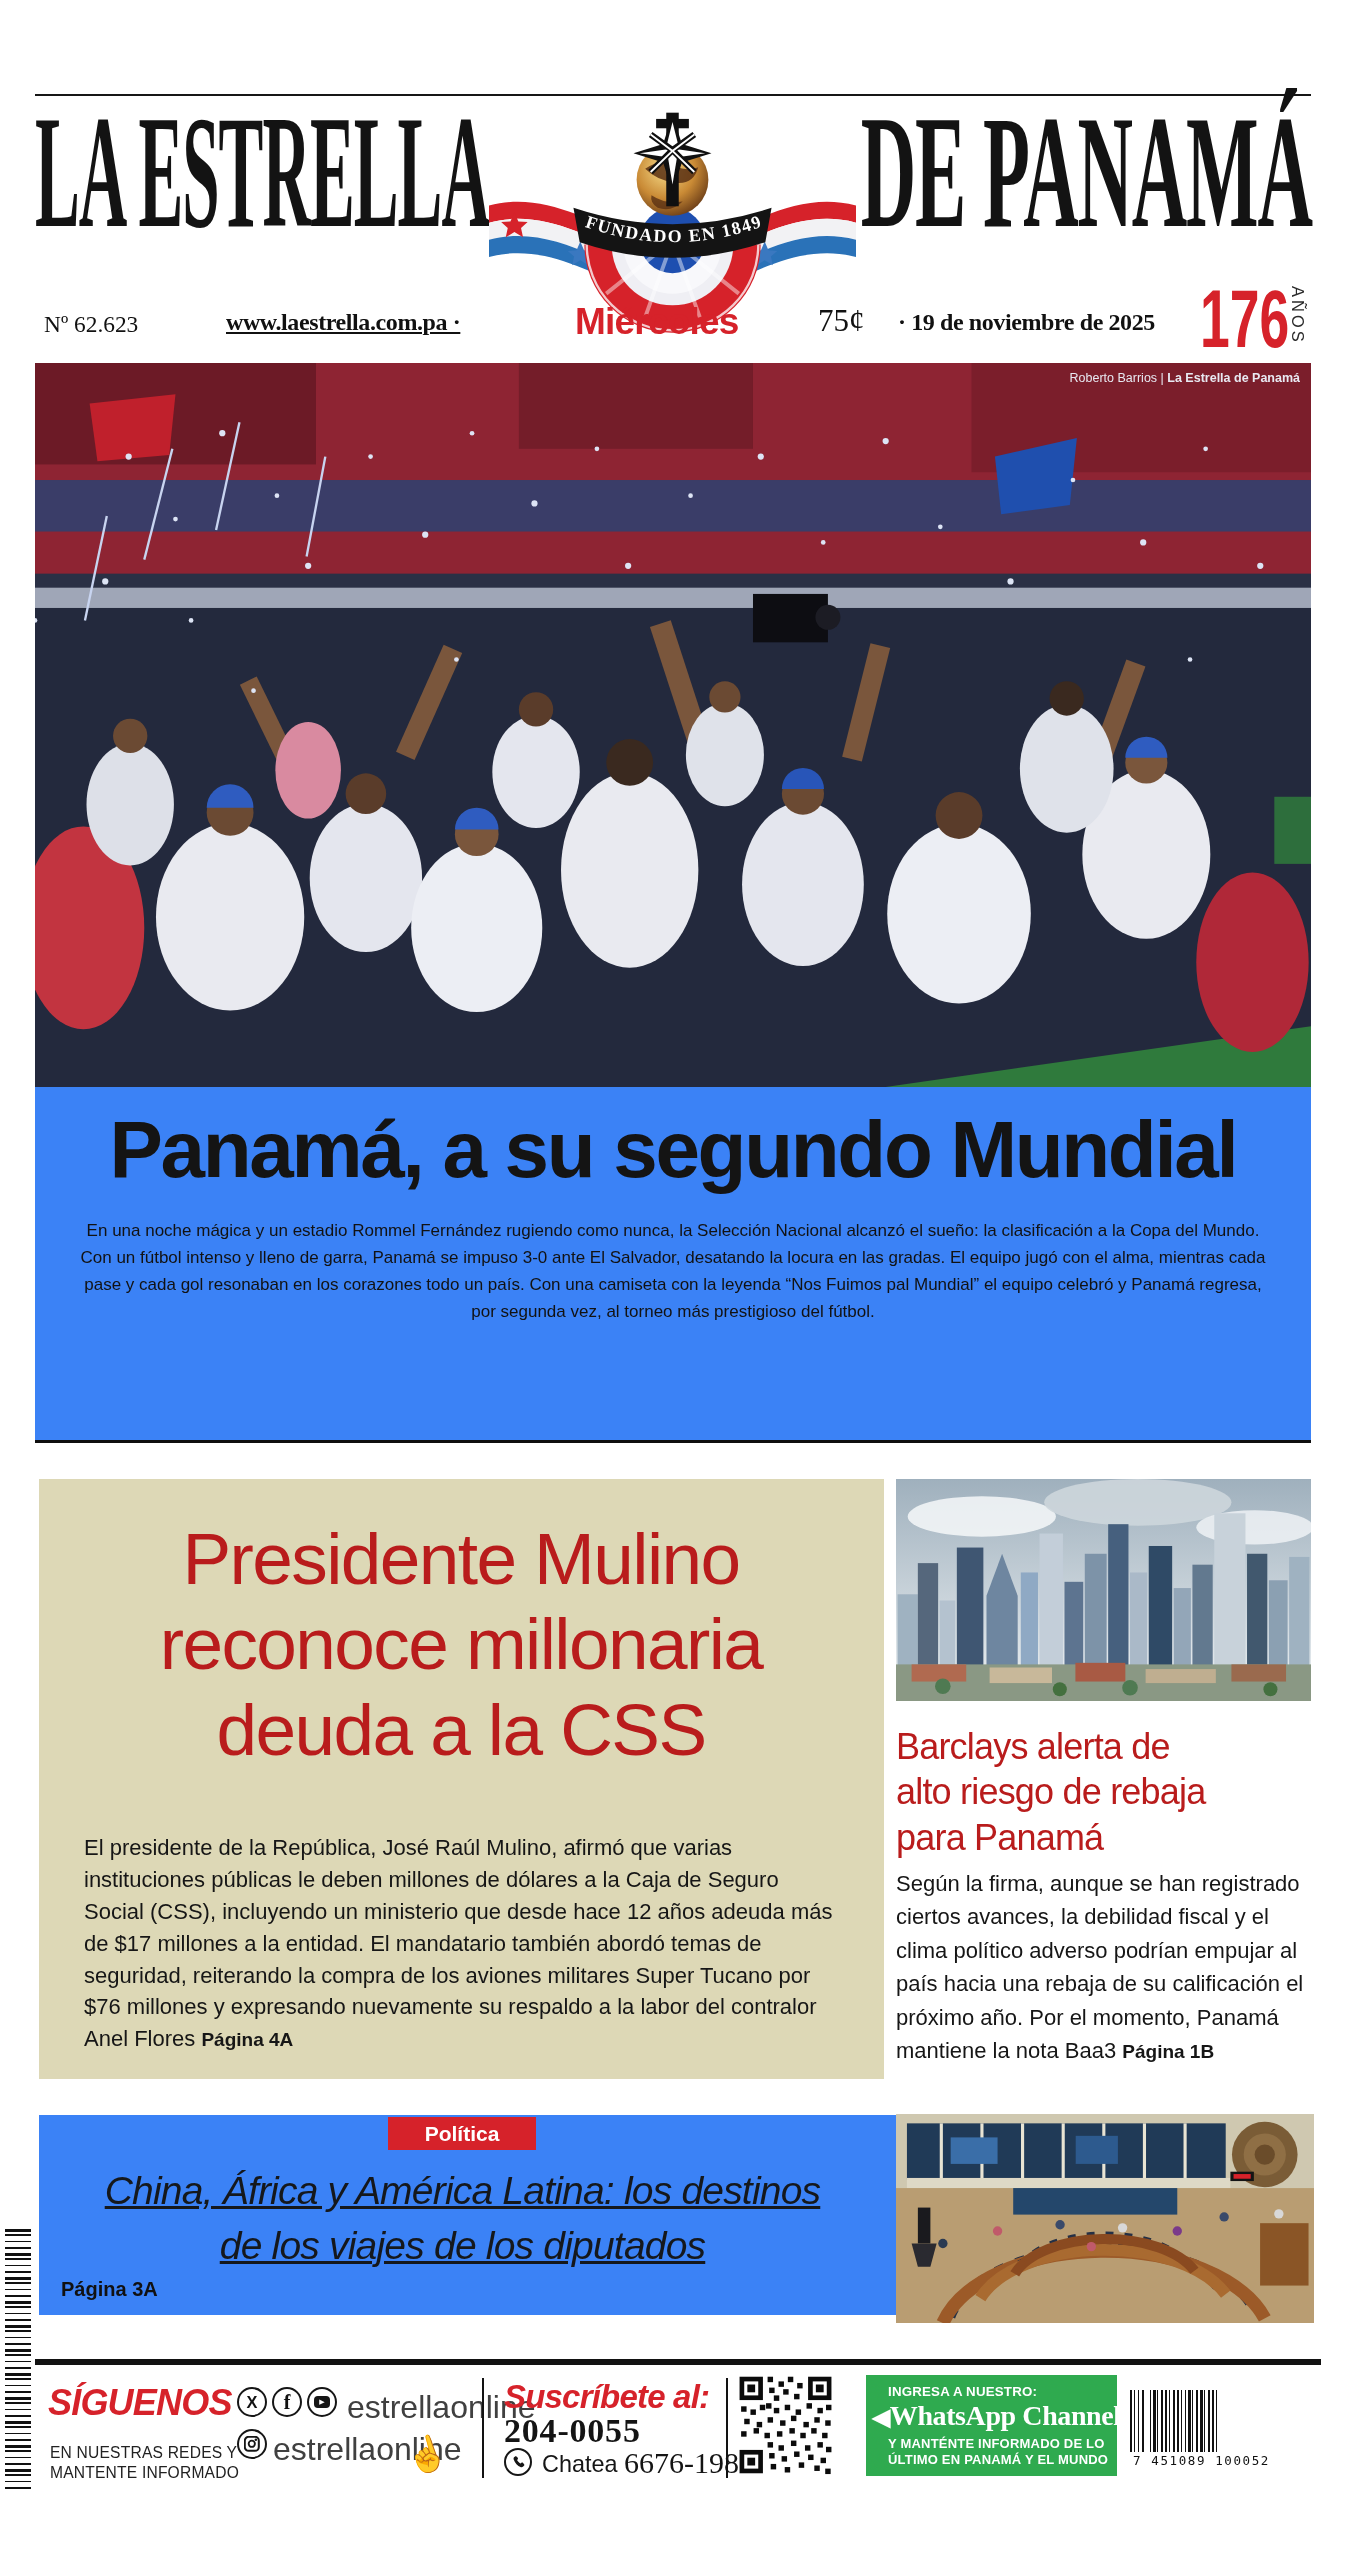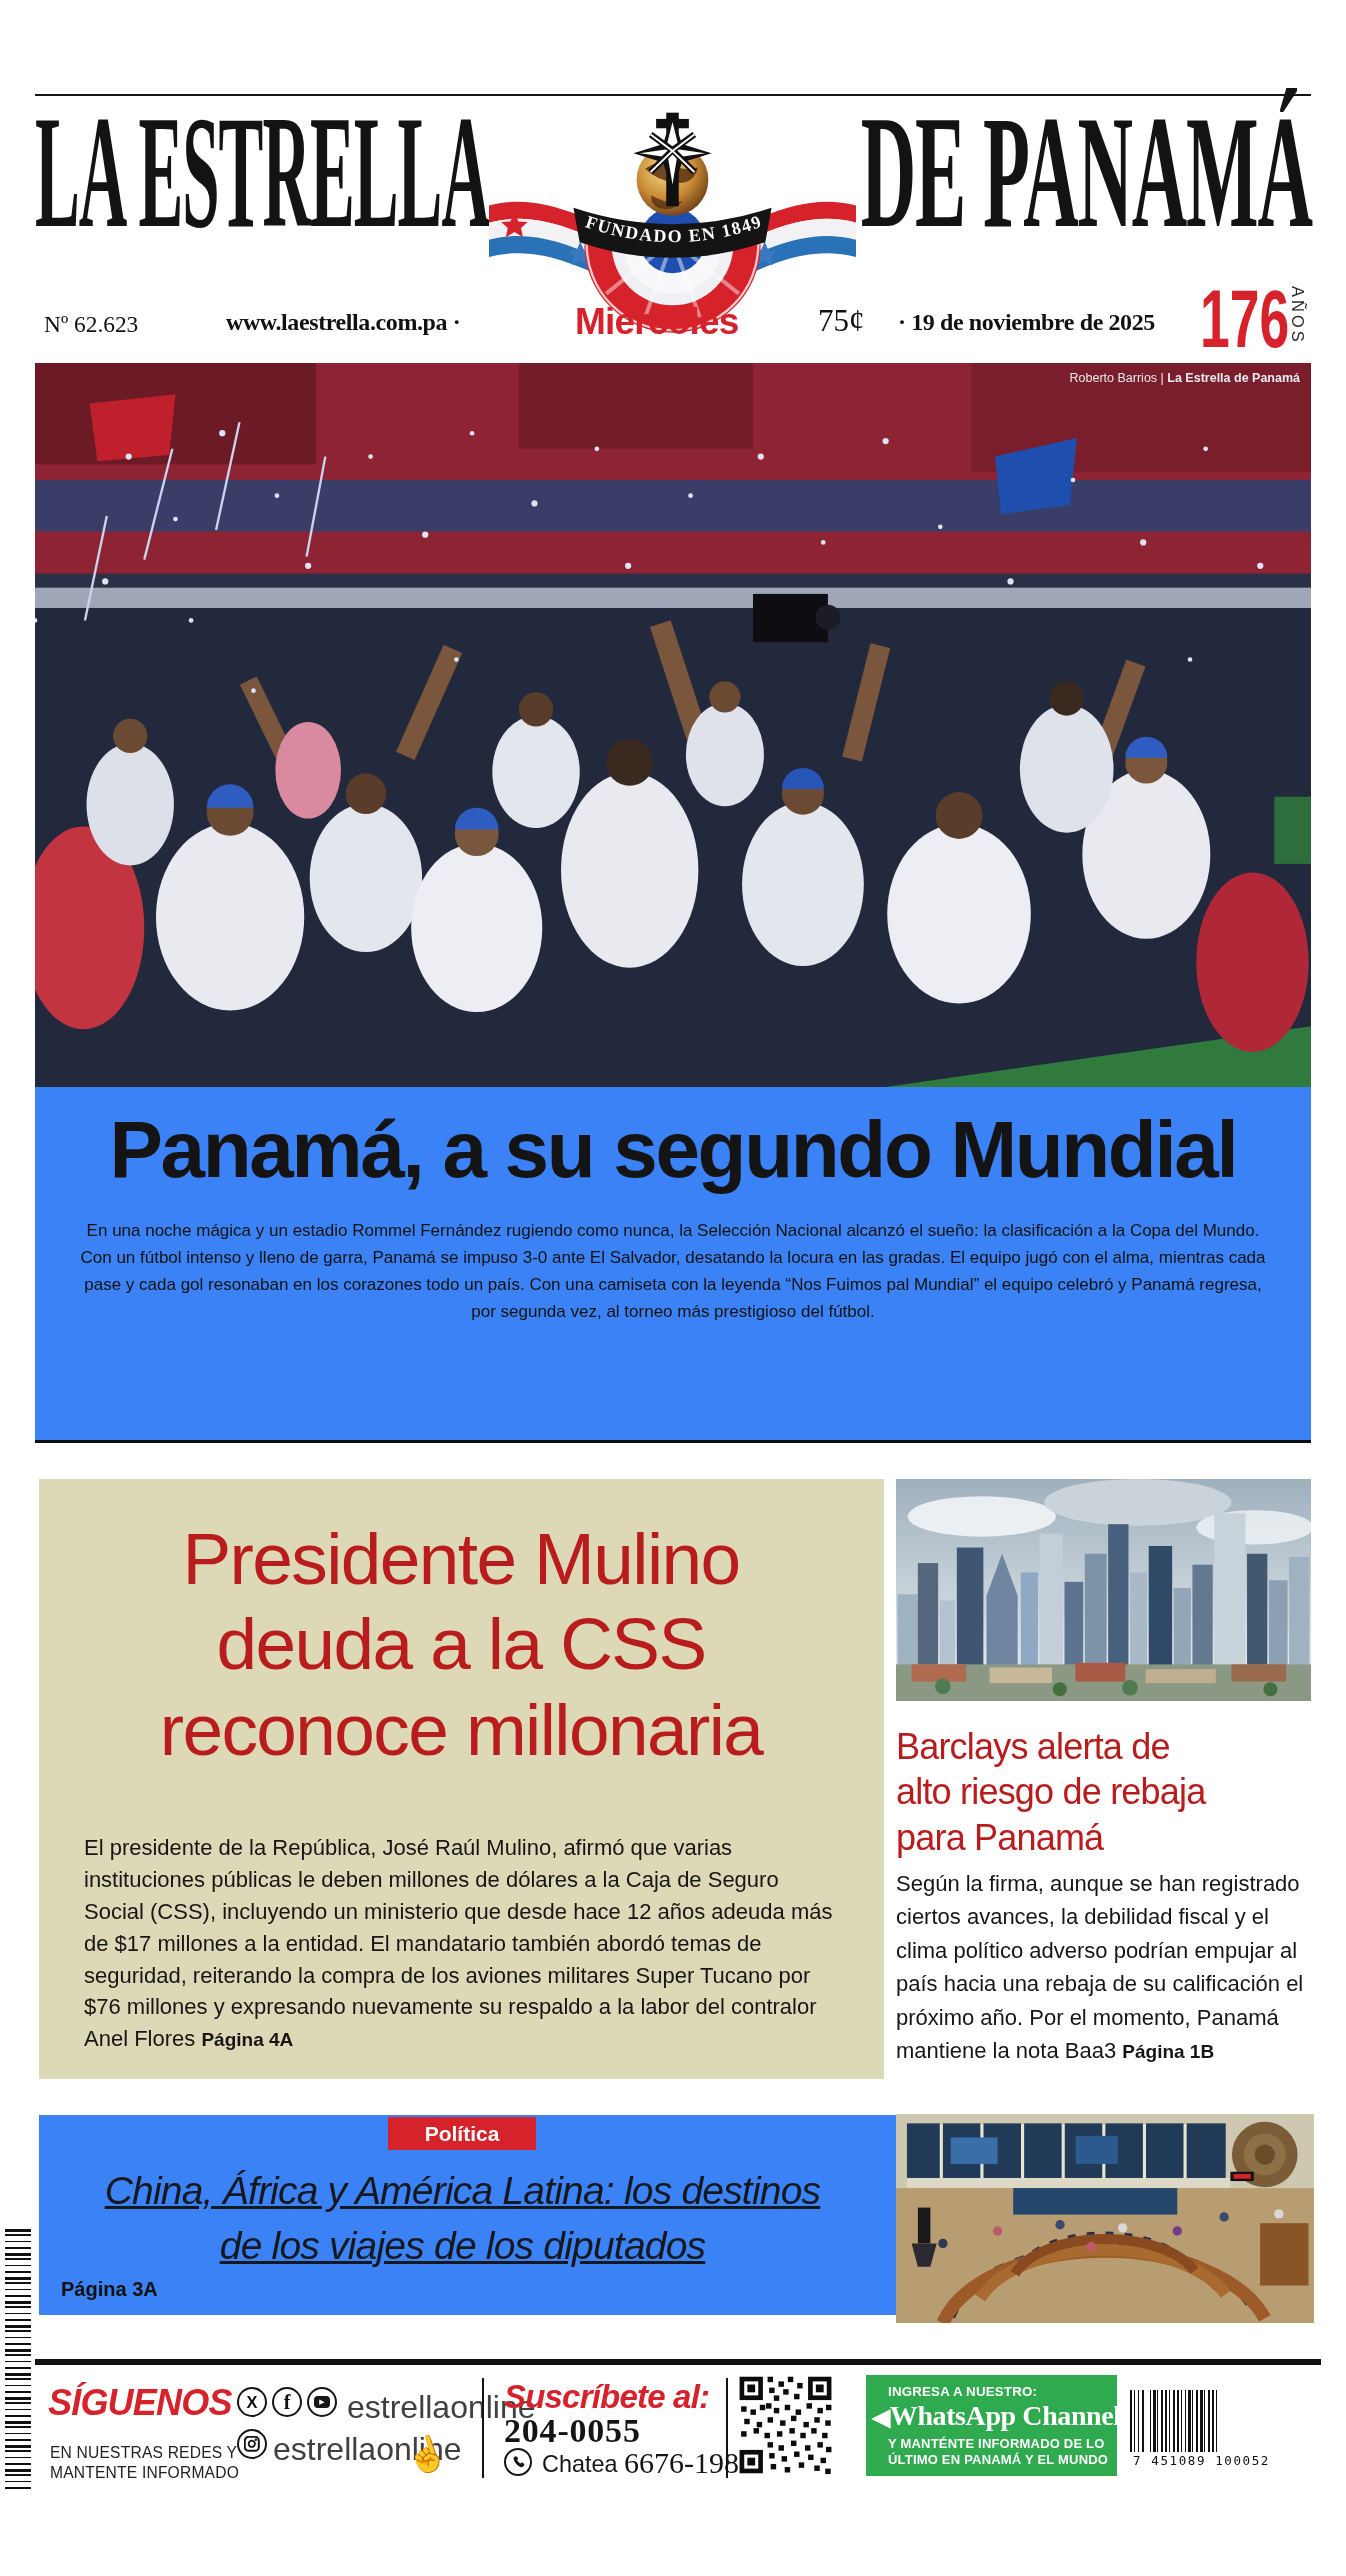"www.laestrella.com.pa ·" .url { text-decoration: none -> underline }
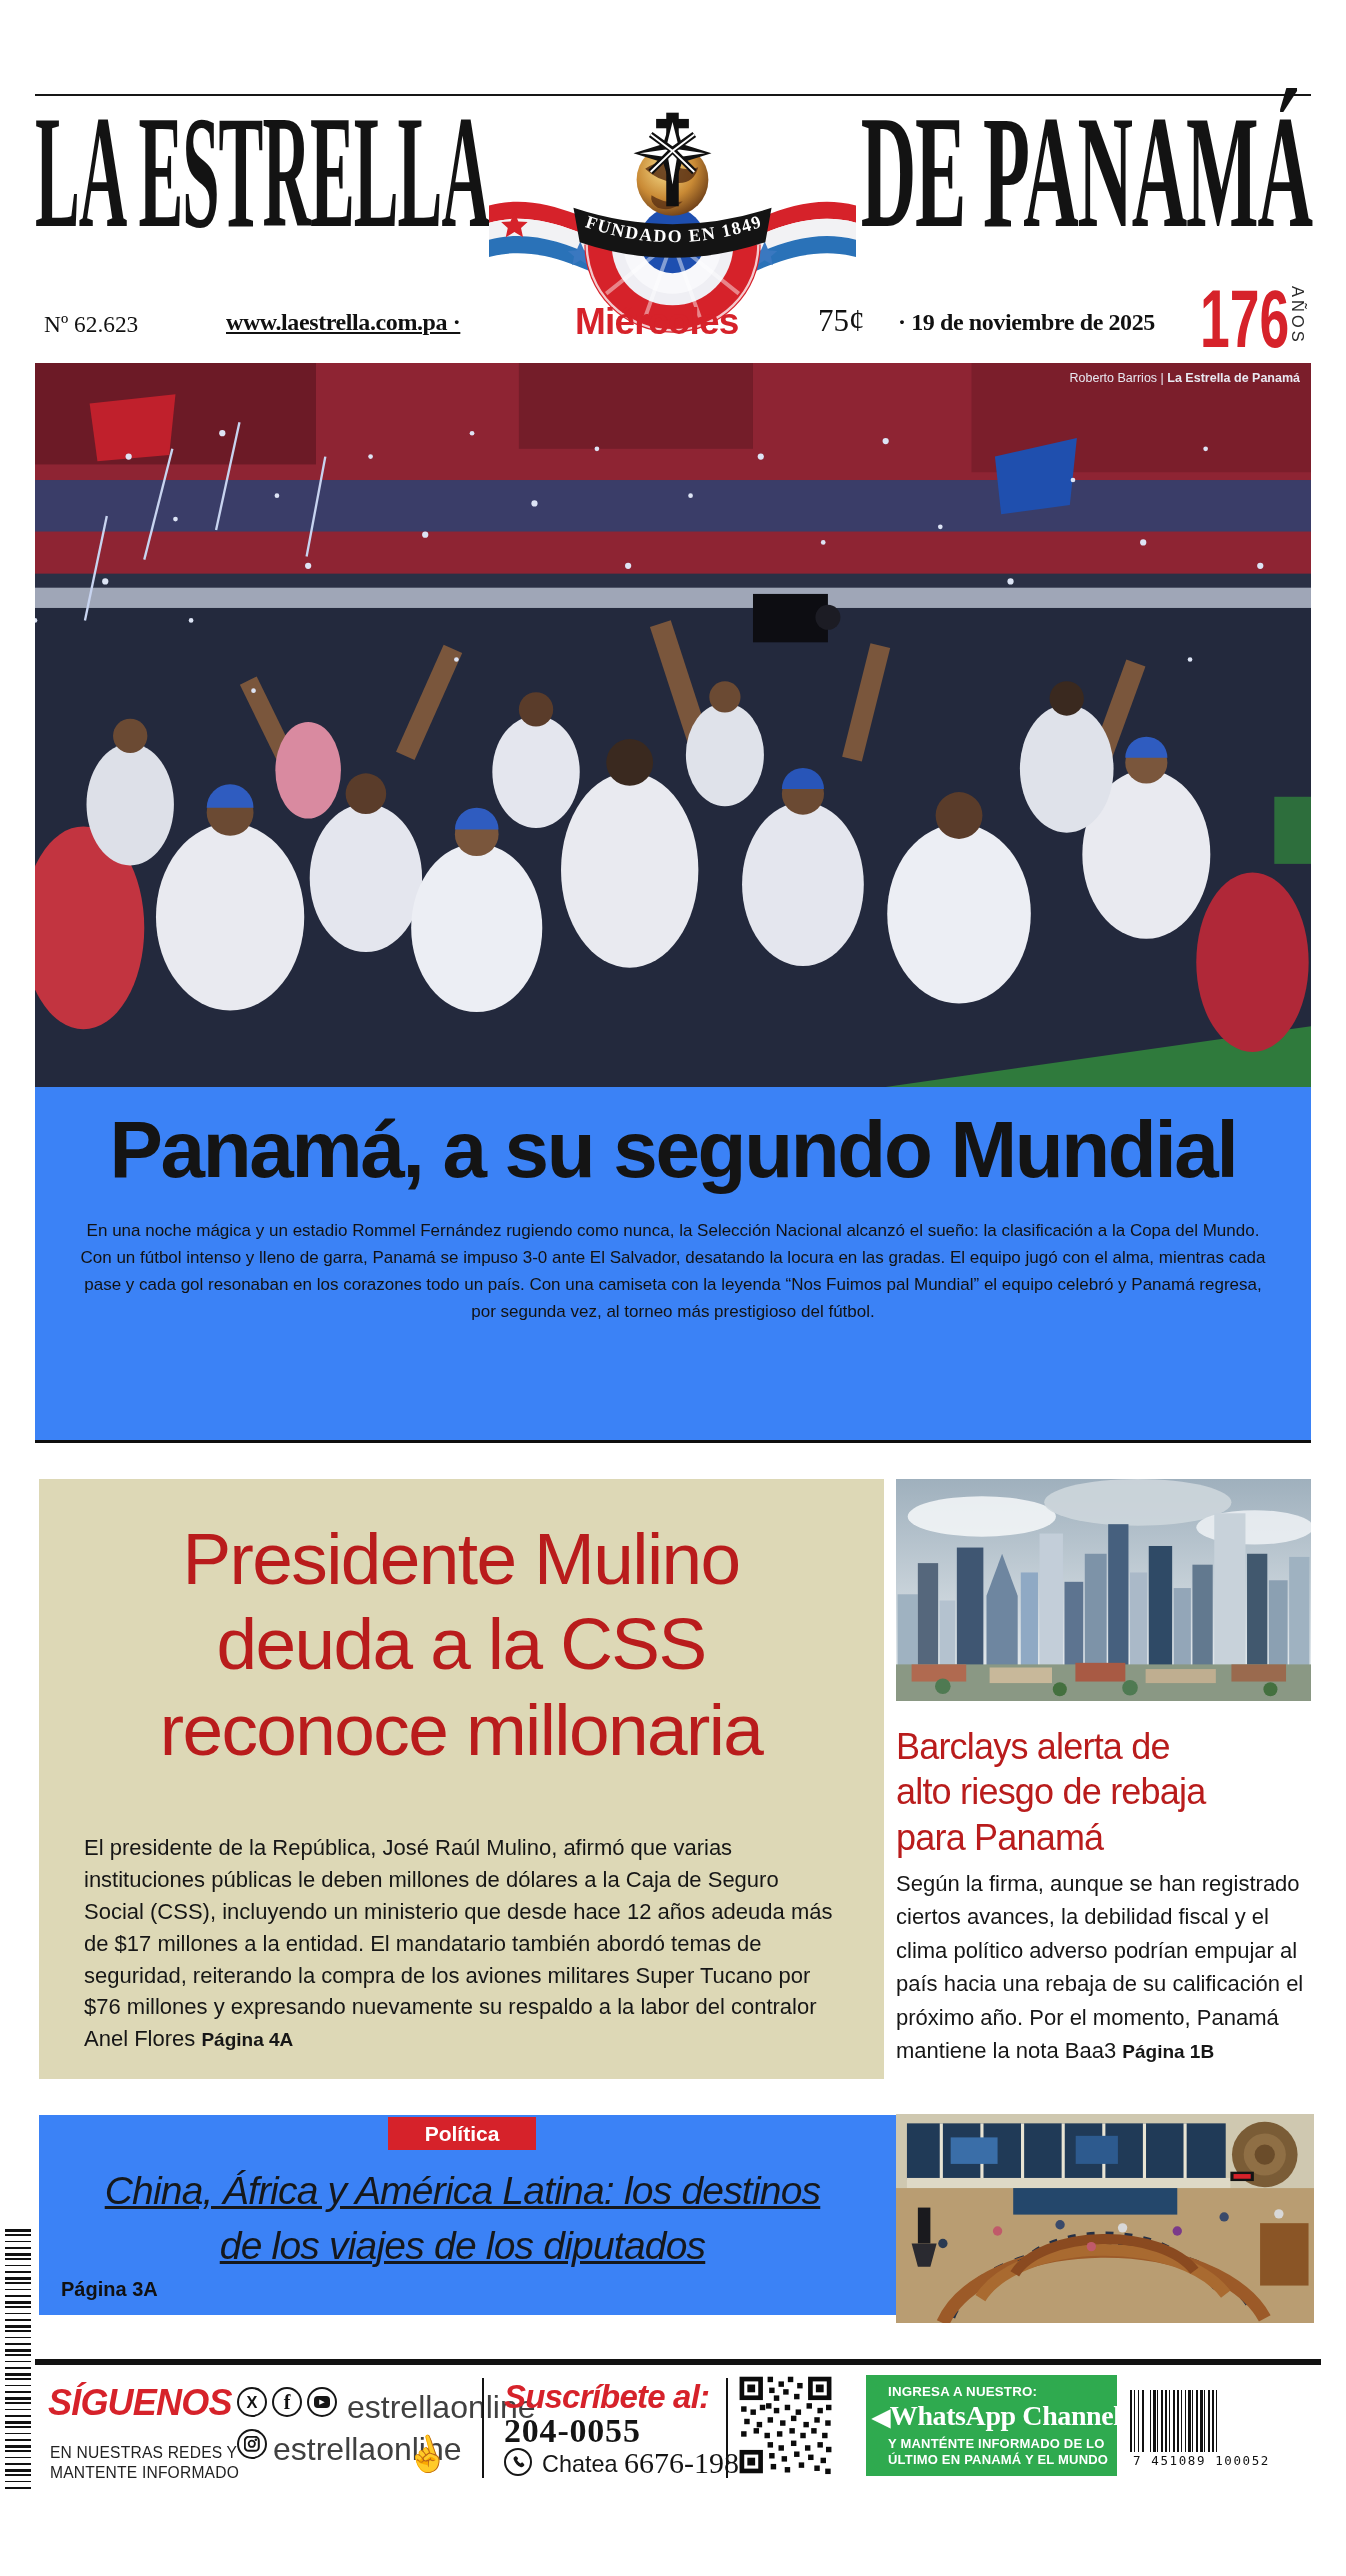"deuda a la CSS" span.nowrap { order: before "reconoce millonaria" -> after "reconoce millonaria" }
